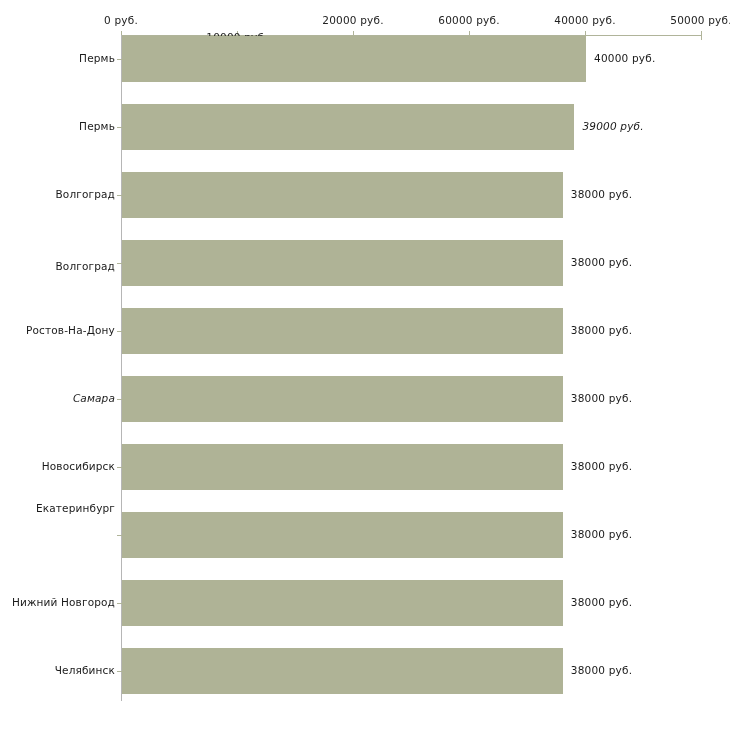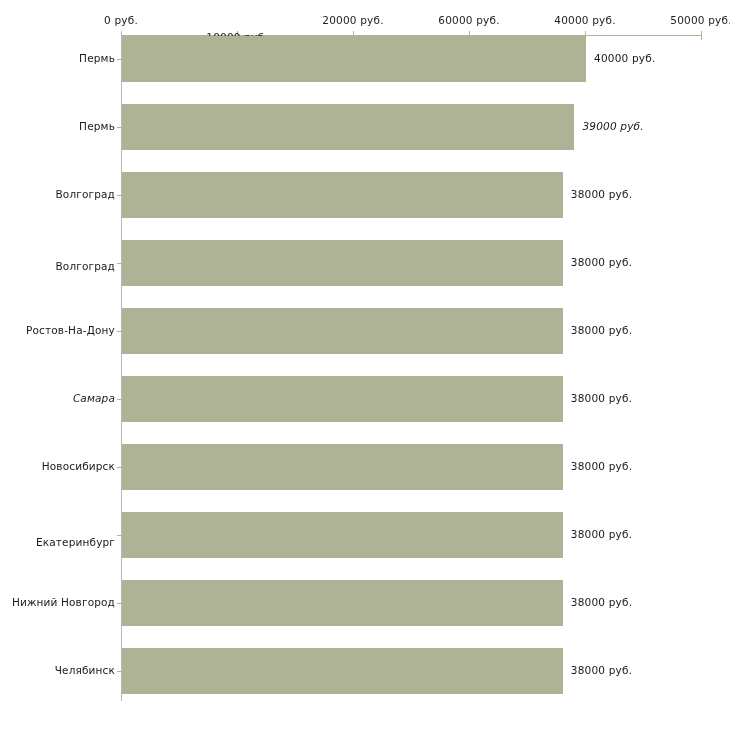"Екатеринбург" div.cat-label { top: 536px -> 502px }
